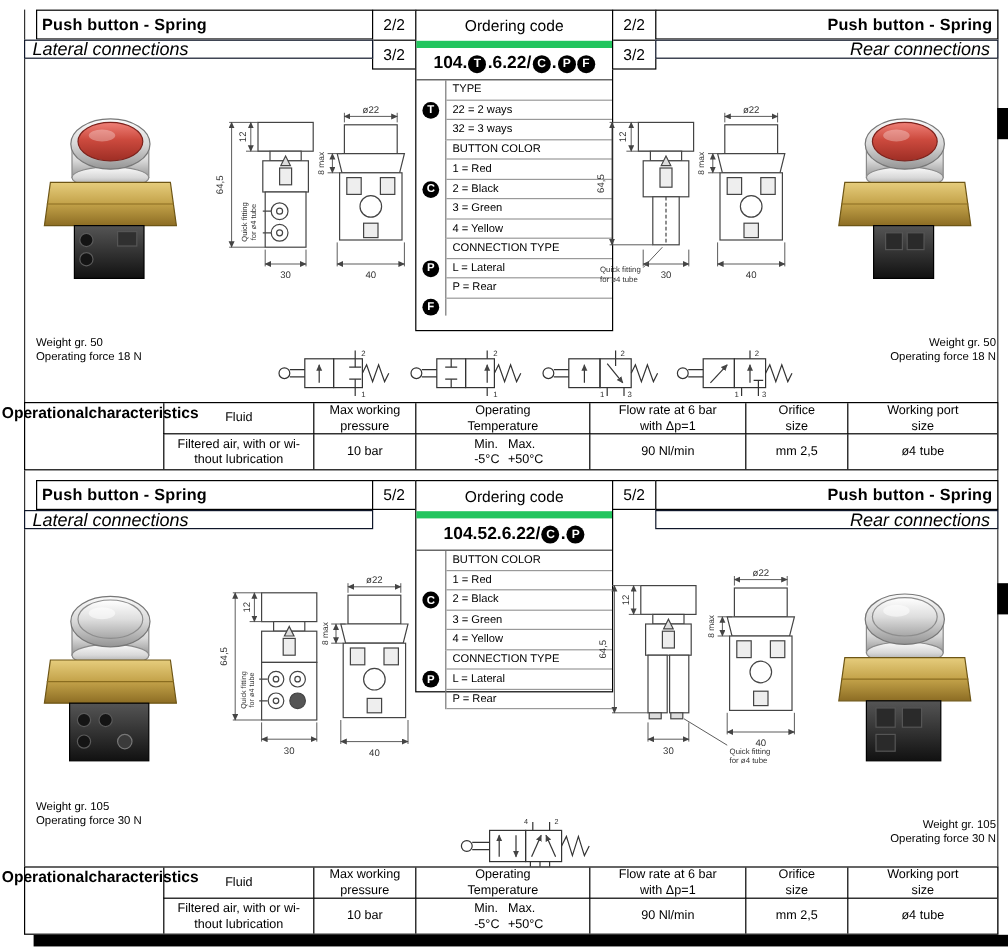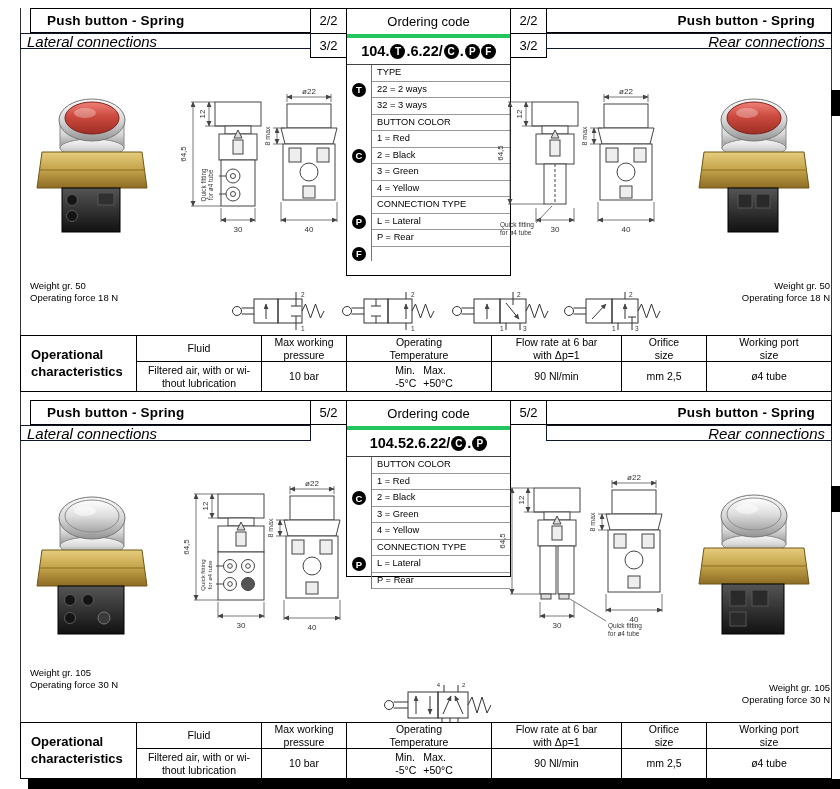"Push button - Spring" .title-box { padding: 0 16px -> 0 4px }
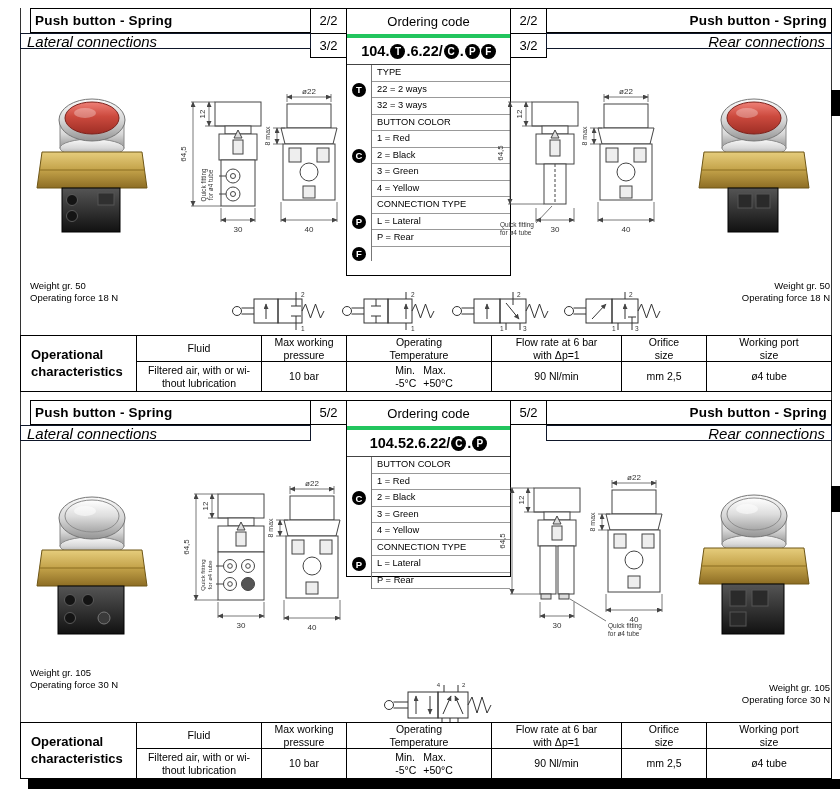"Ordering code" .ord-head { border-bottom: 4px solid #22c55e -> 6px solid #22c55e }
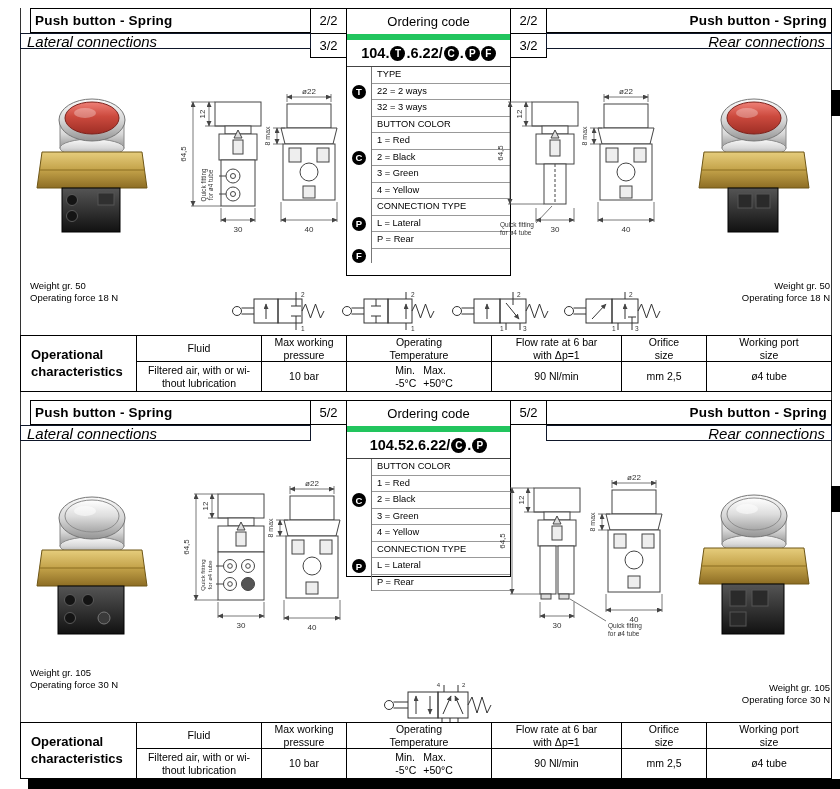"Operational" .ot-title { flex-direction: column -> none }
